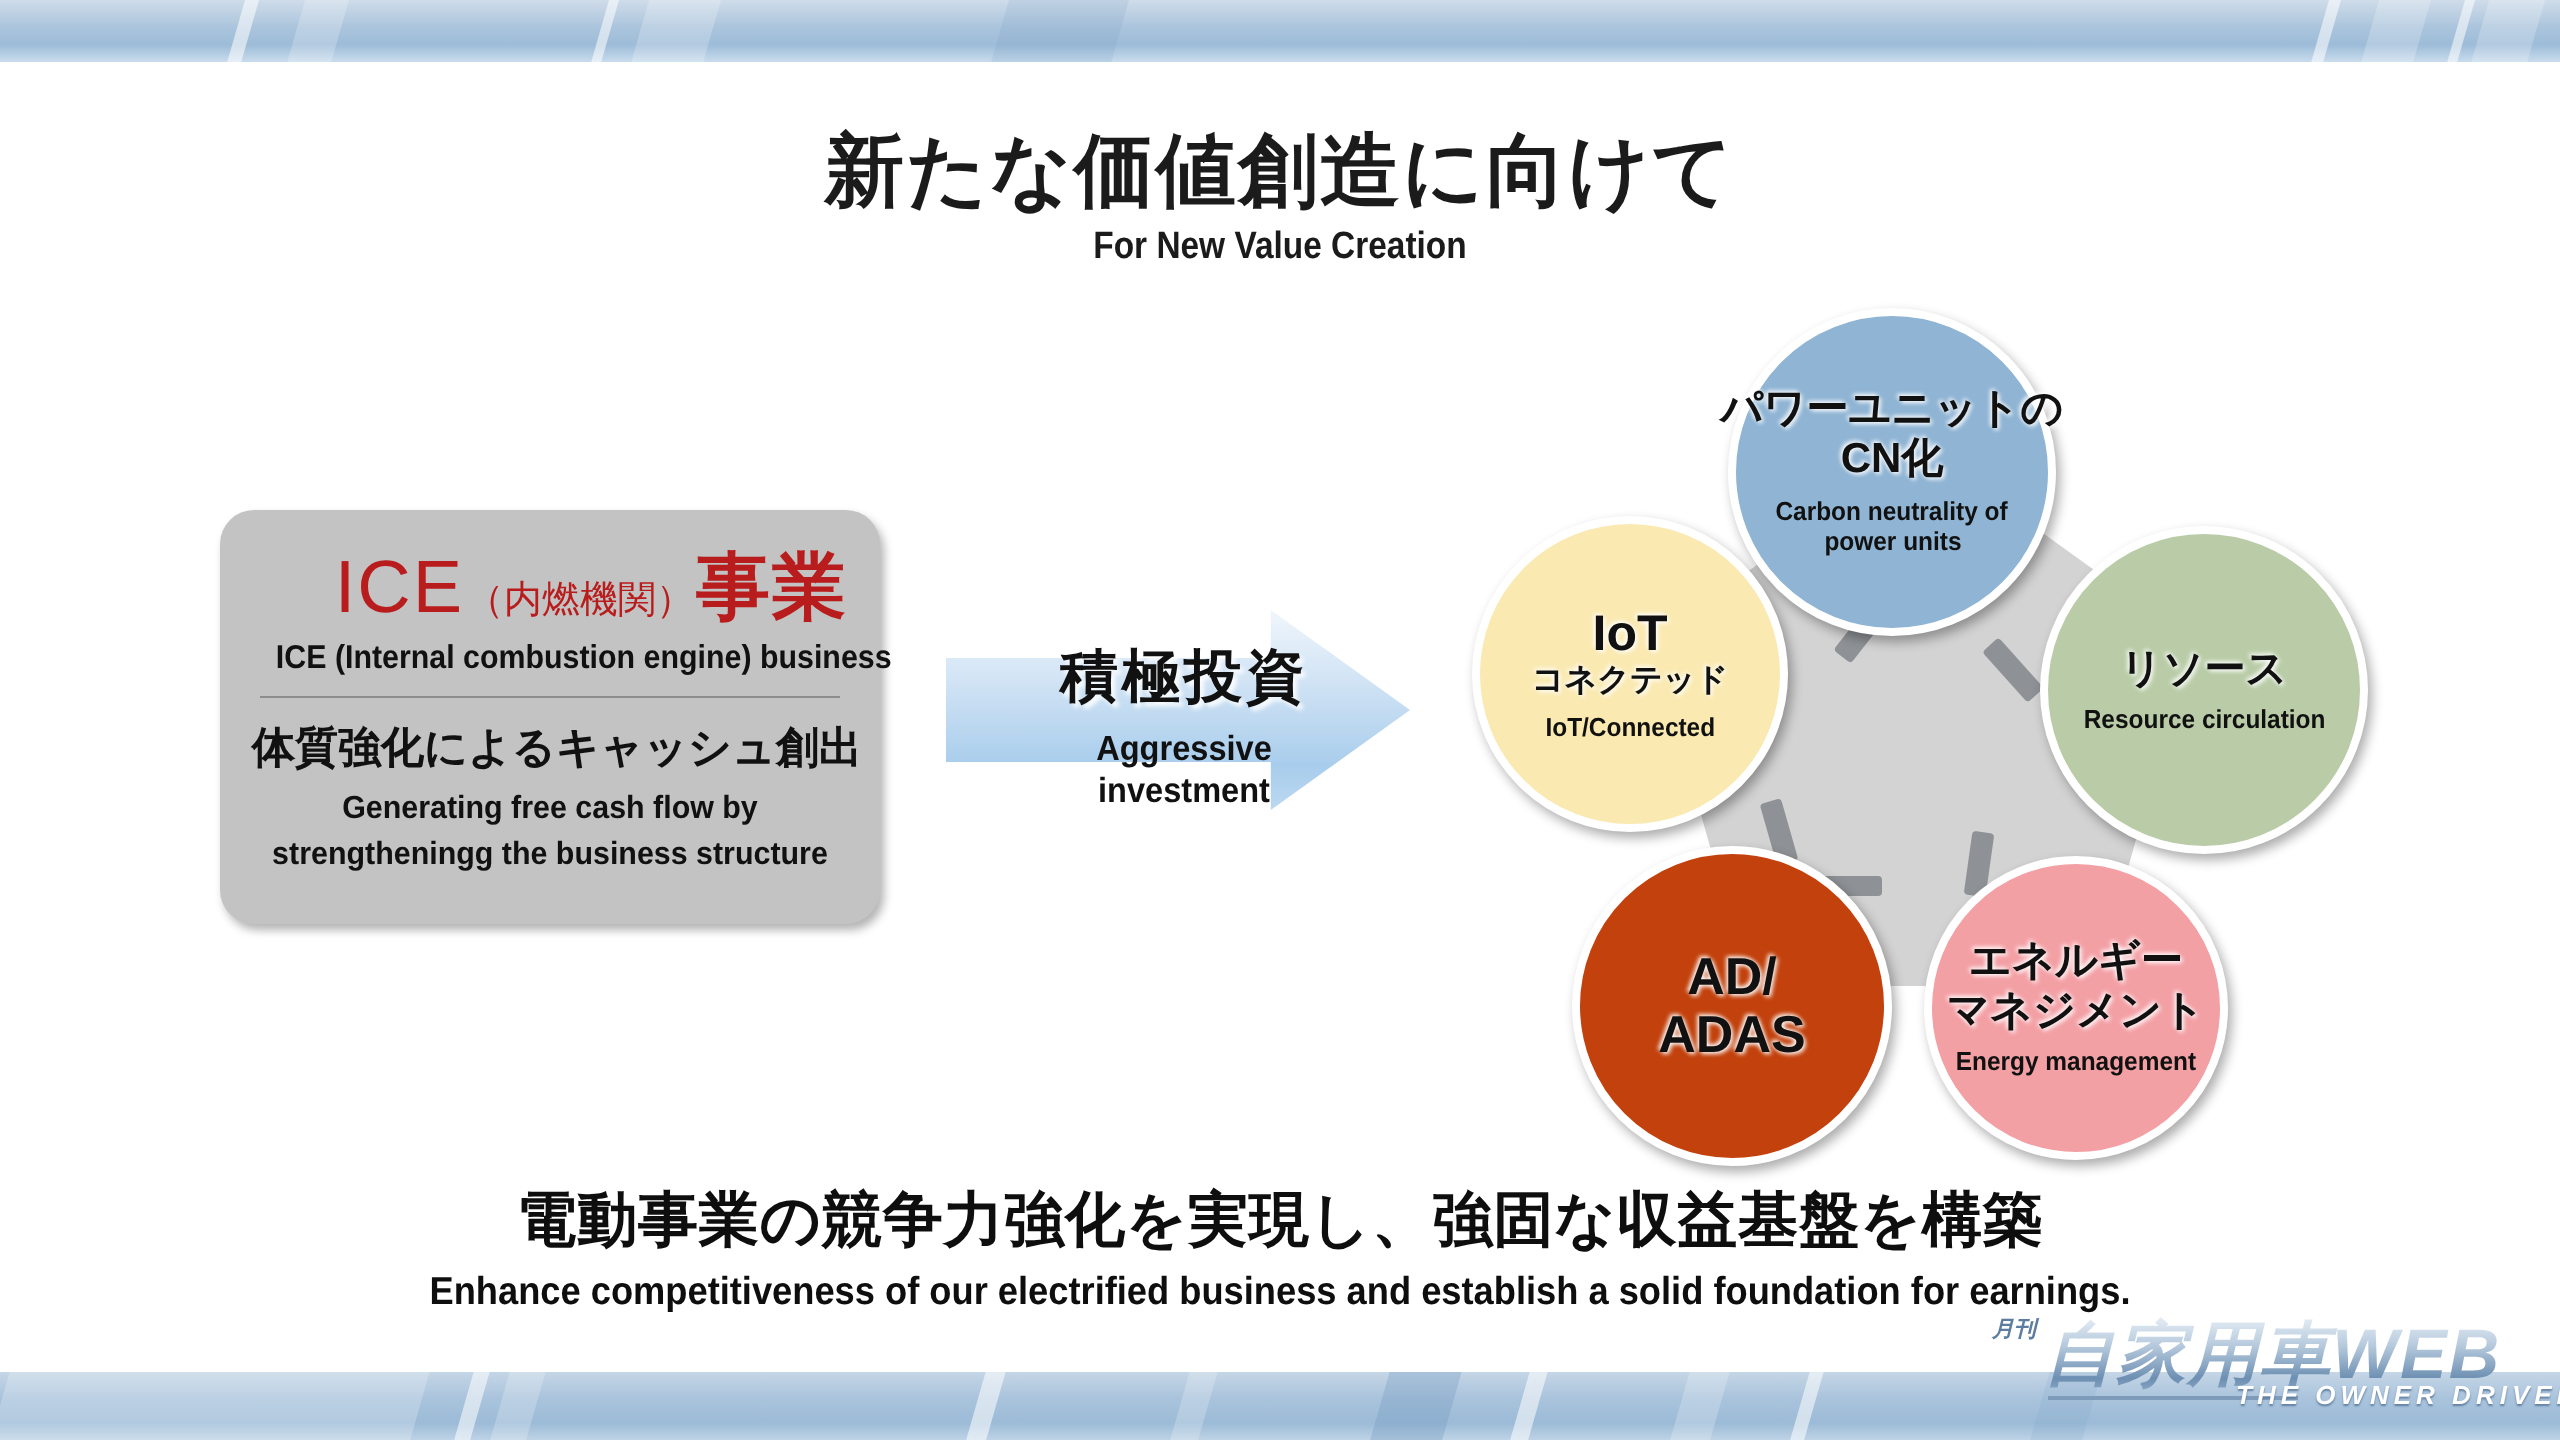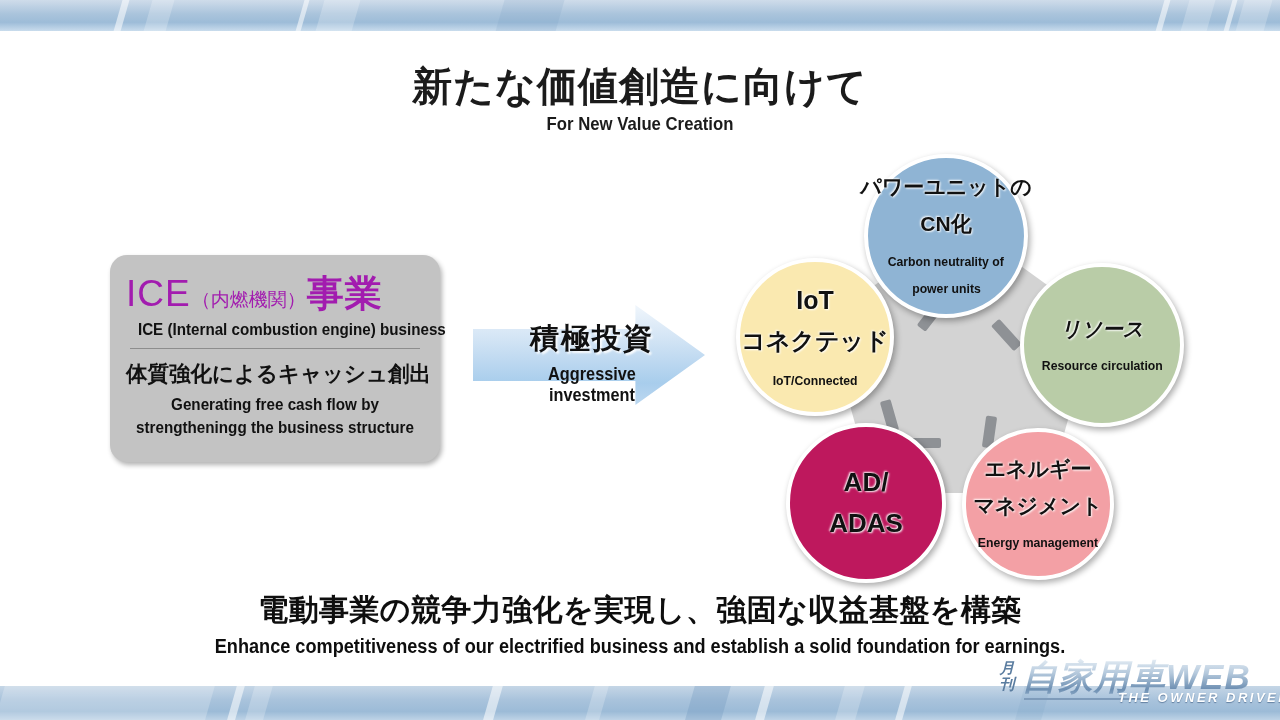"パワーユニットの" .node { gap: 12px -> none }
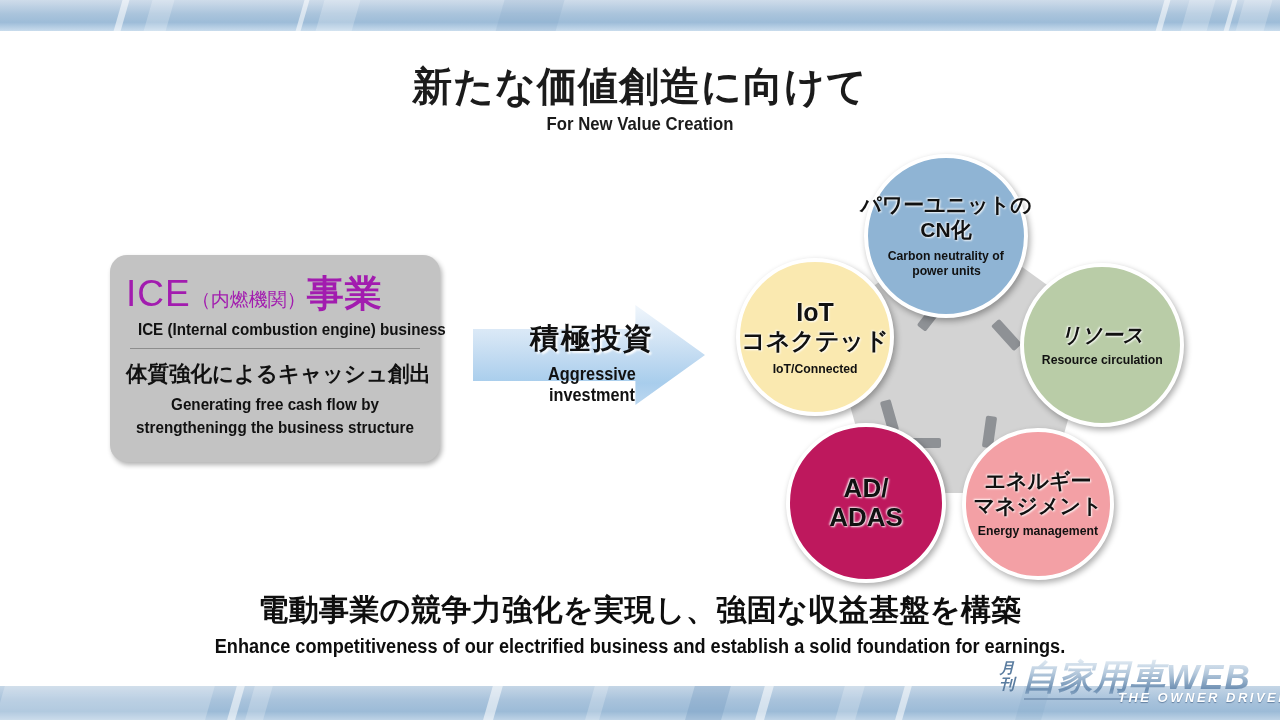"ICE" #ice-row1 { color: #a21caf -> #b91c1c; justify-content: flex-start -> flex-end }
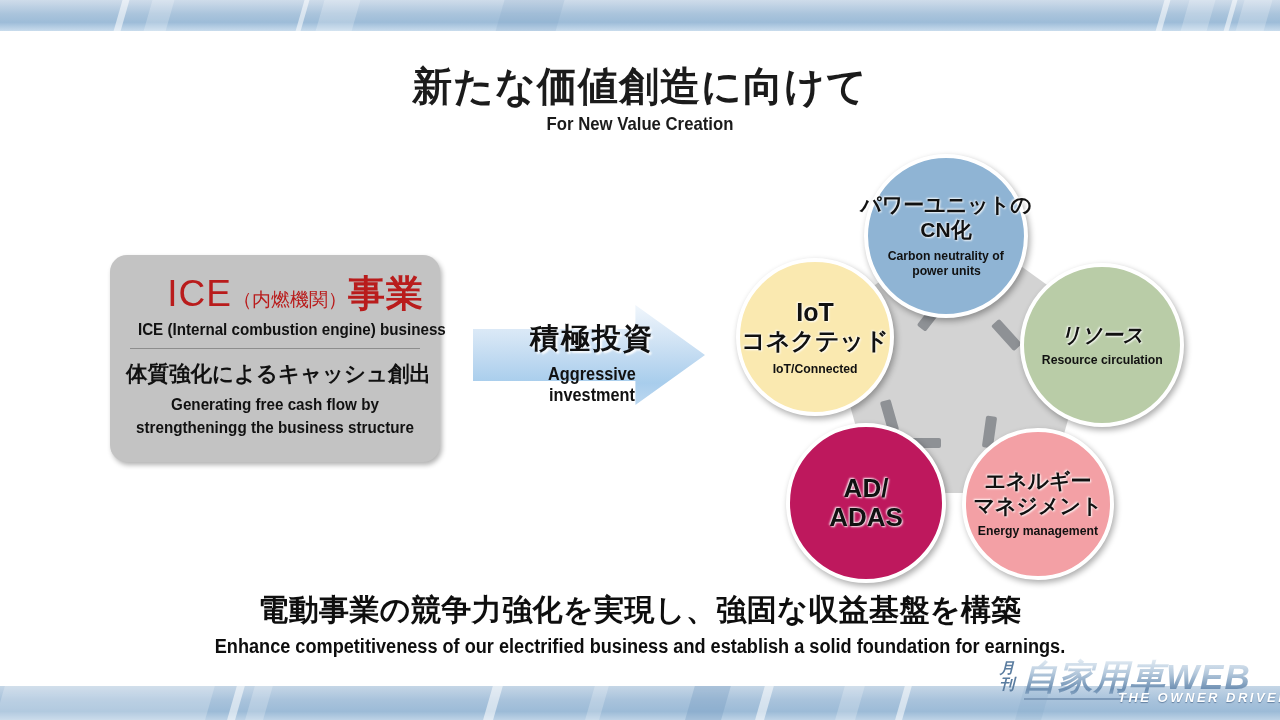"コネクテッド" .node-ja { font-size: 24px -> 16px }
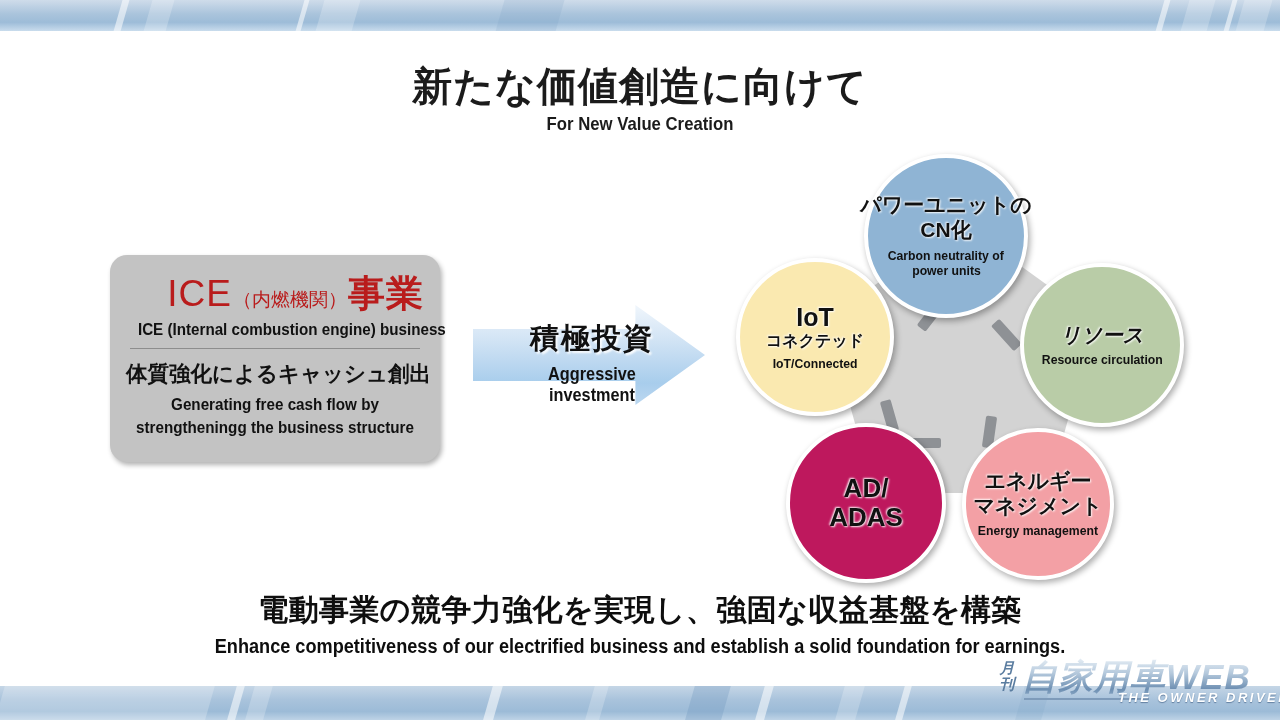"リソース" #node-res .node-ja { font-style: italic -> none }
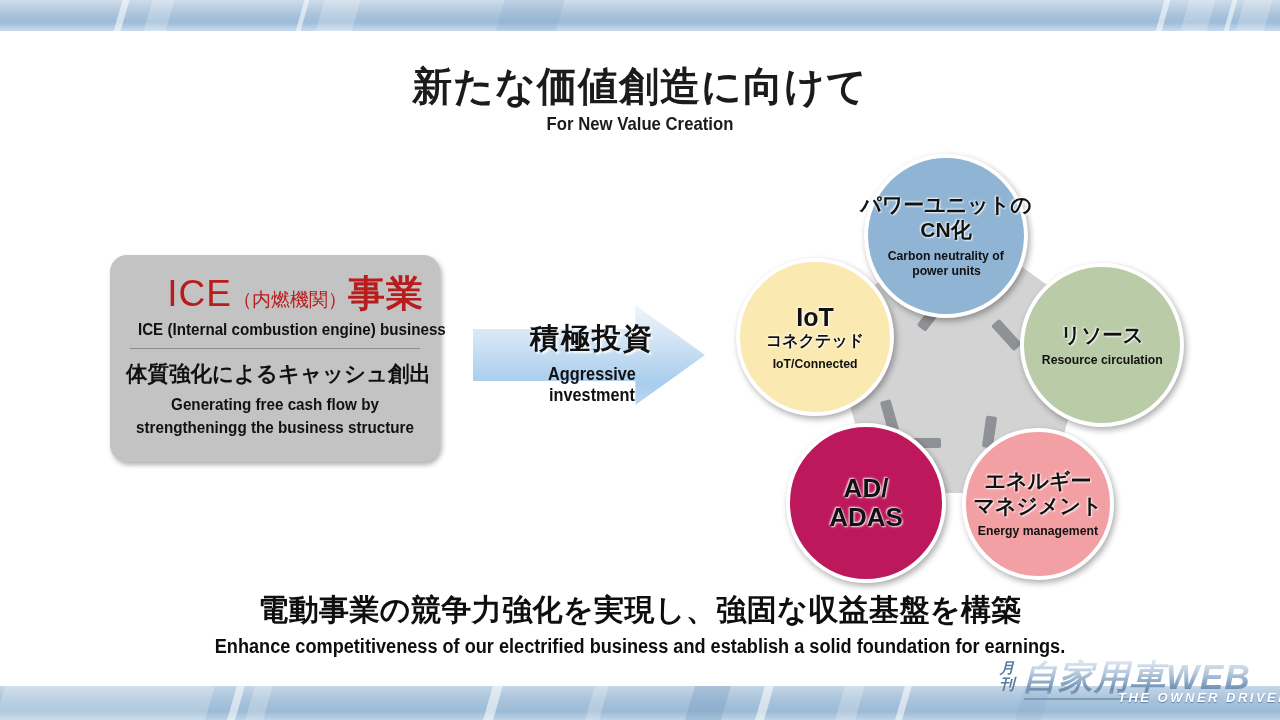"AD/" #node-adas { background: #be185d -> #c2410c }
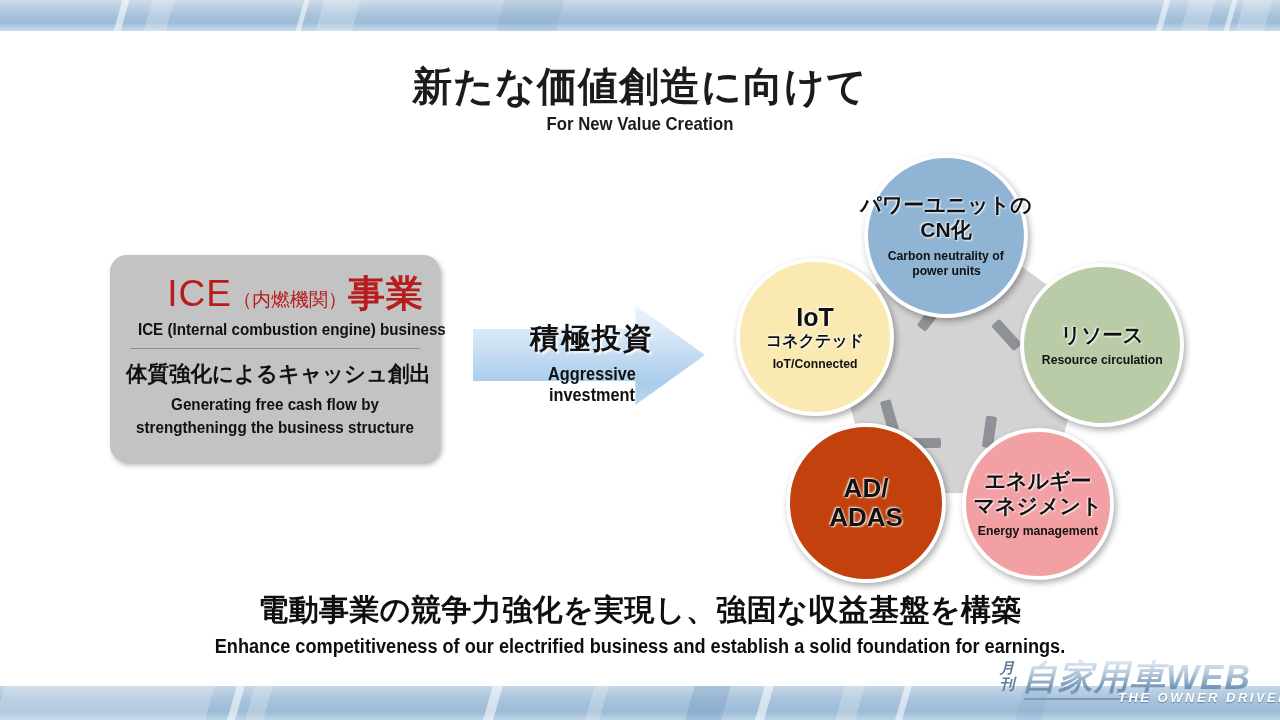"月刊" #logo-gekkan { font-size: 15px -> 11px }
